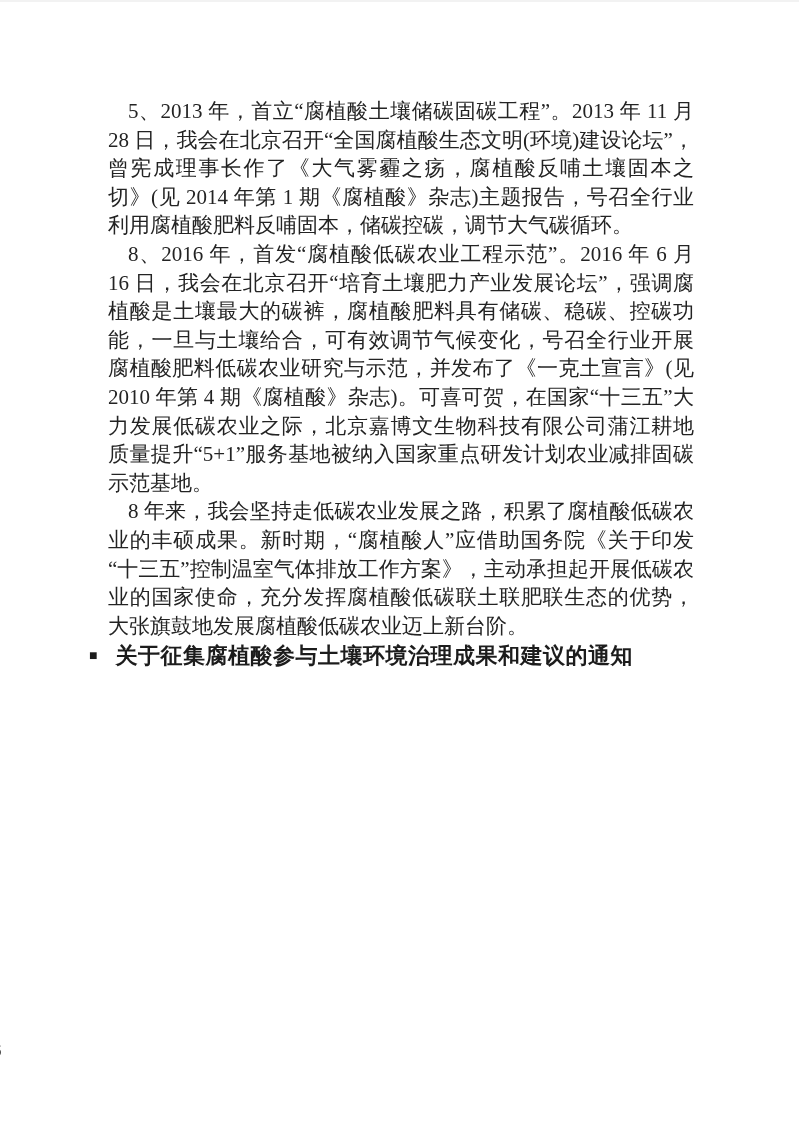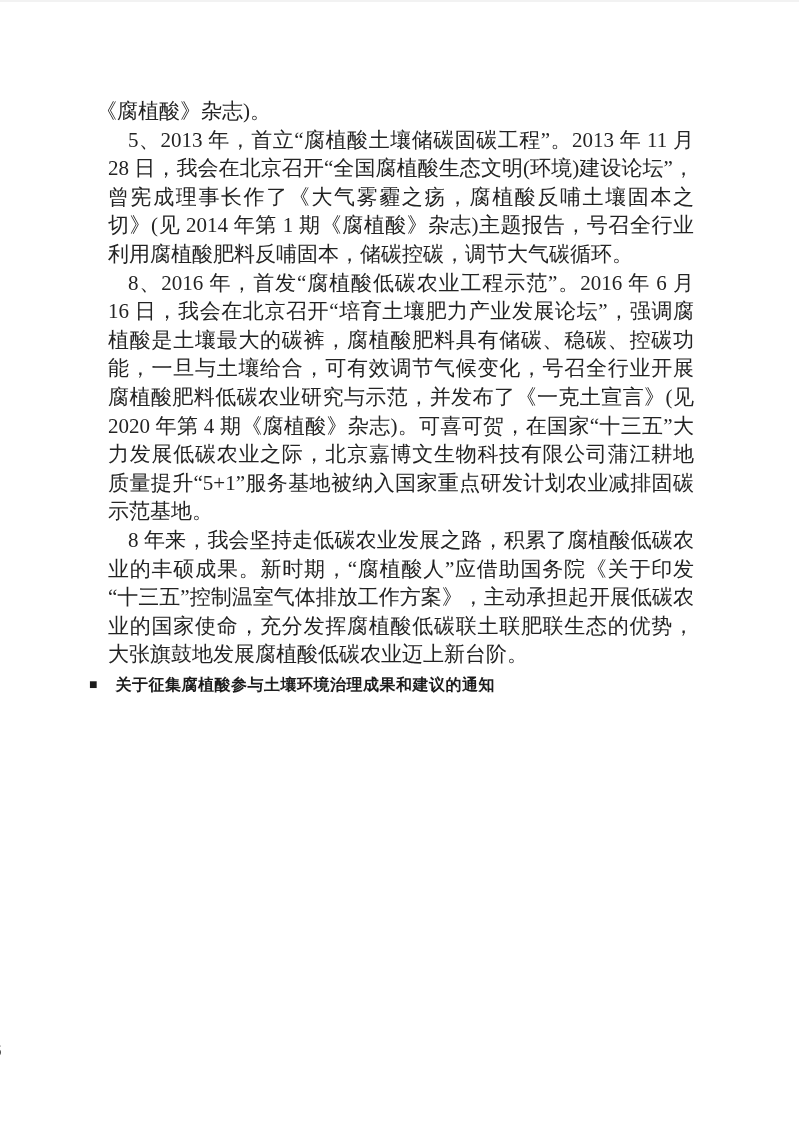"《腐植酸》杂志)。" p { html: <p>《腐植酸》杂志)。</p> -> none }
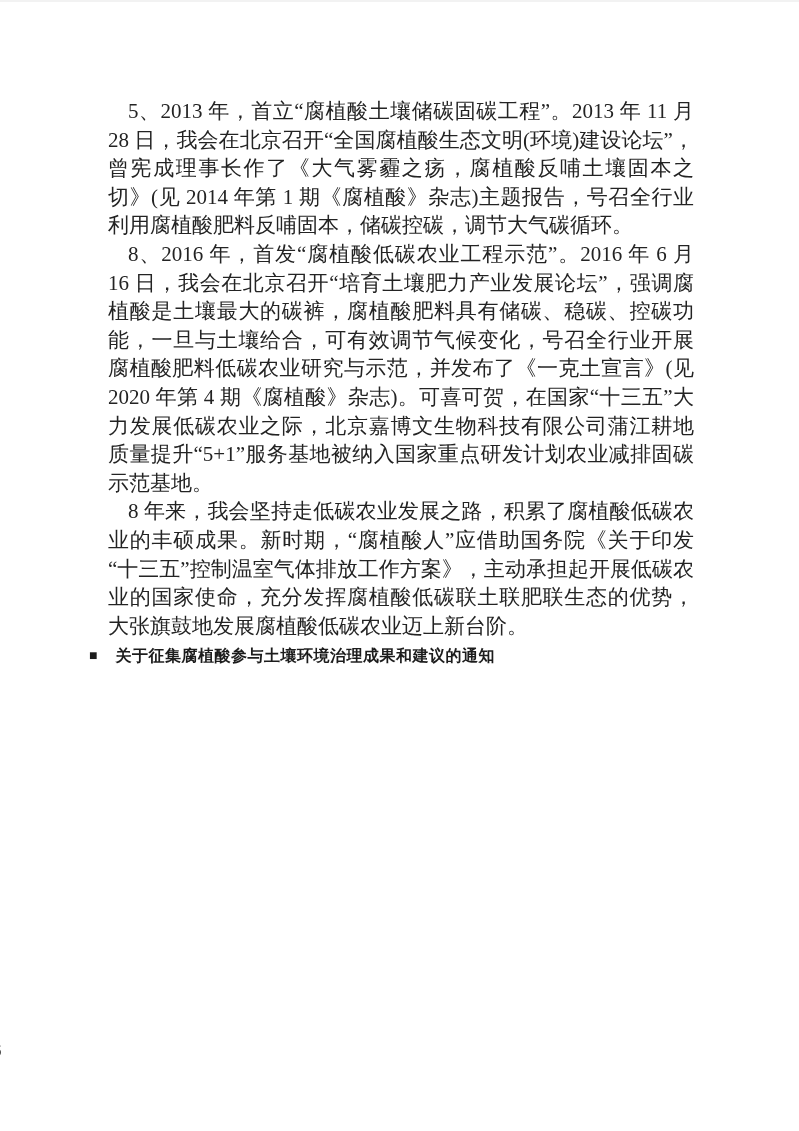"8、2016 年，首发“腐植酸低碳农业工程示范”。2016 年 6 月" p.indent { text: 2020 -> 2010 }
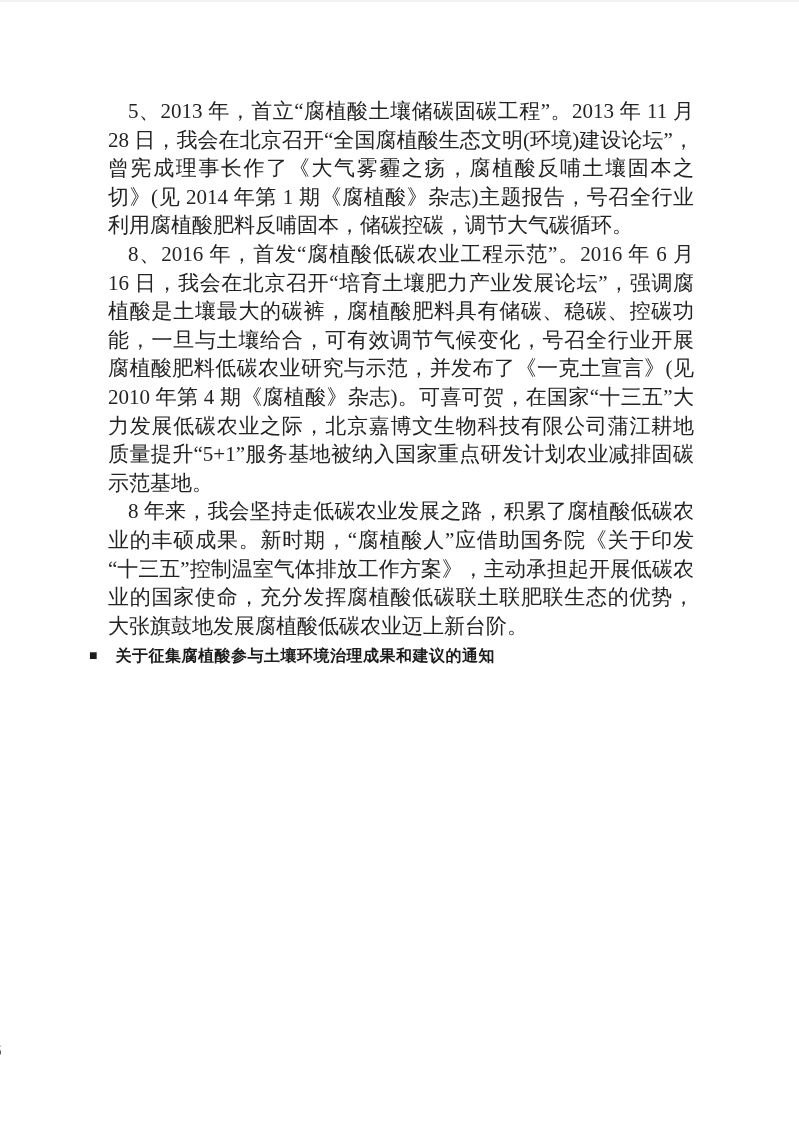"关于征集腐植酸参与土壤环境治理成果和建议的通知" .section-heading .heading-text { font-size: 16px -> 22px }
